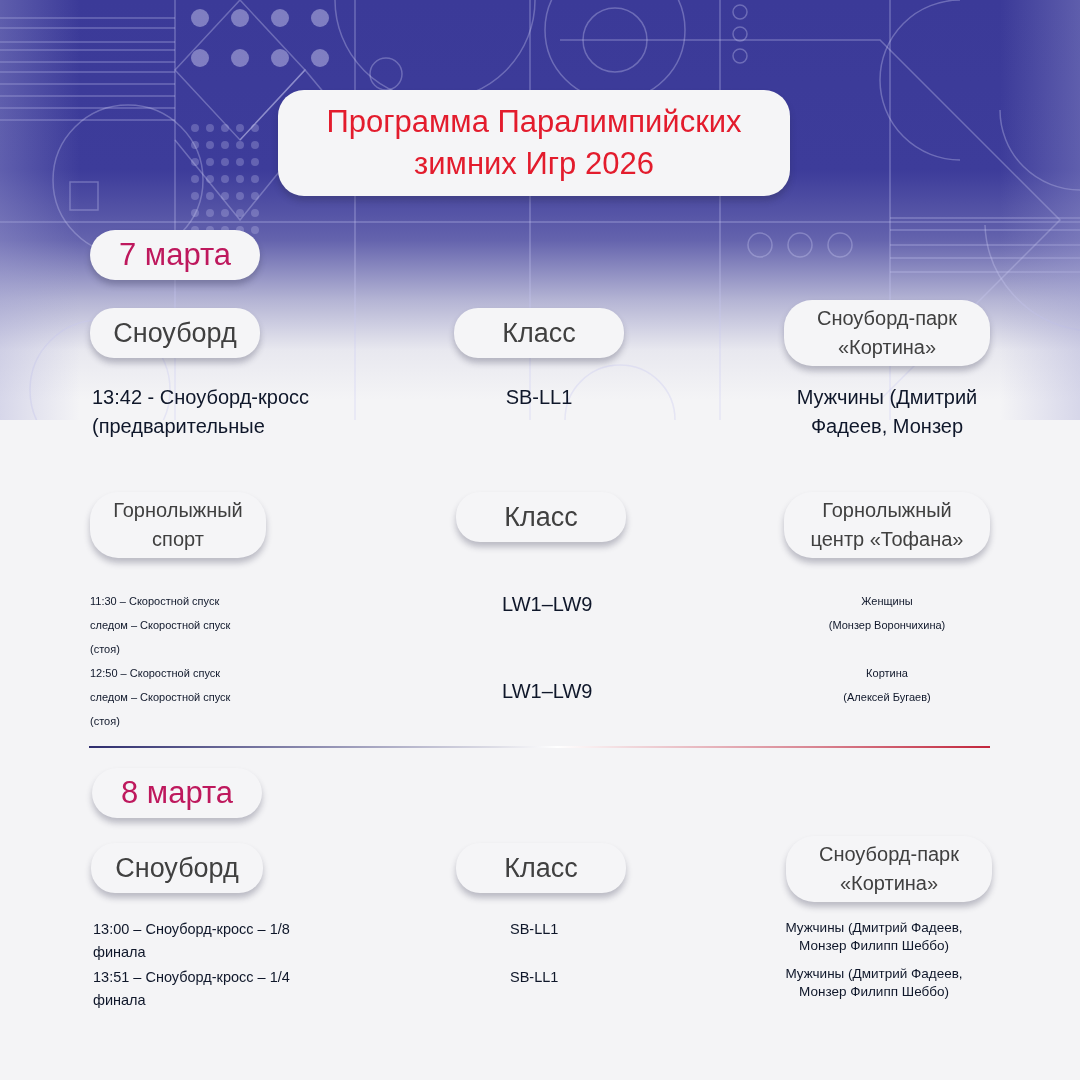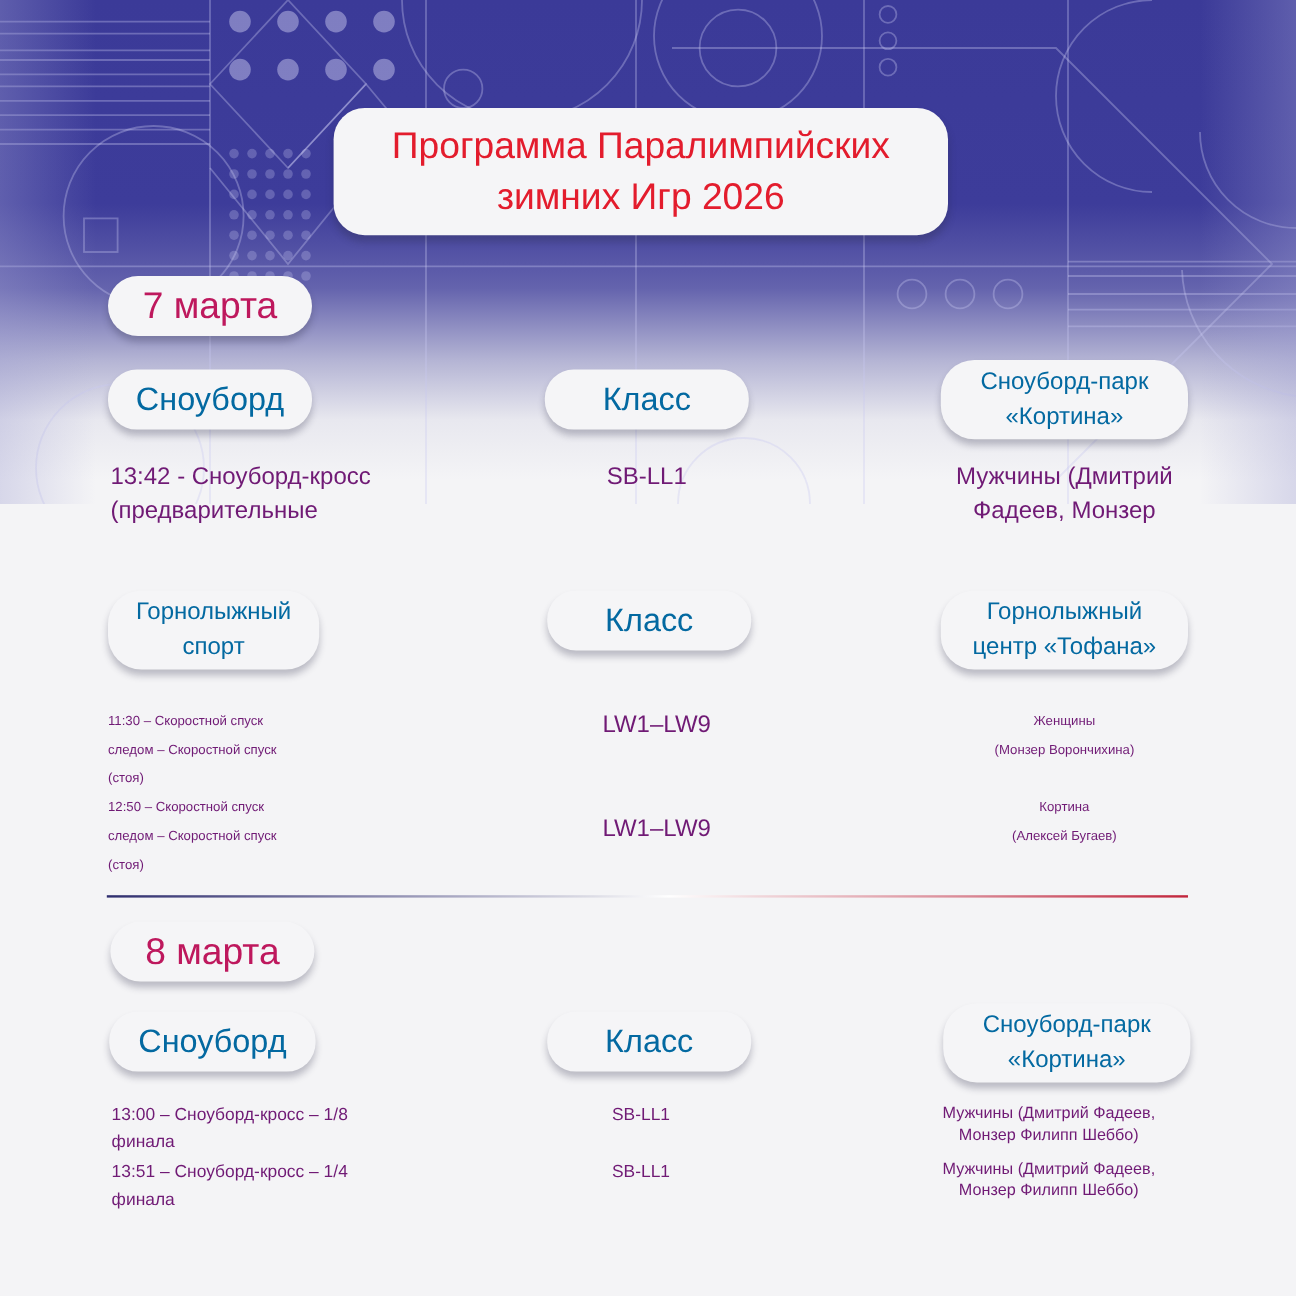"Сноуборд" .pill { color: #0369a1 -> #404040 }
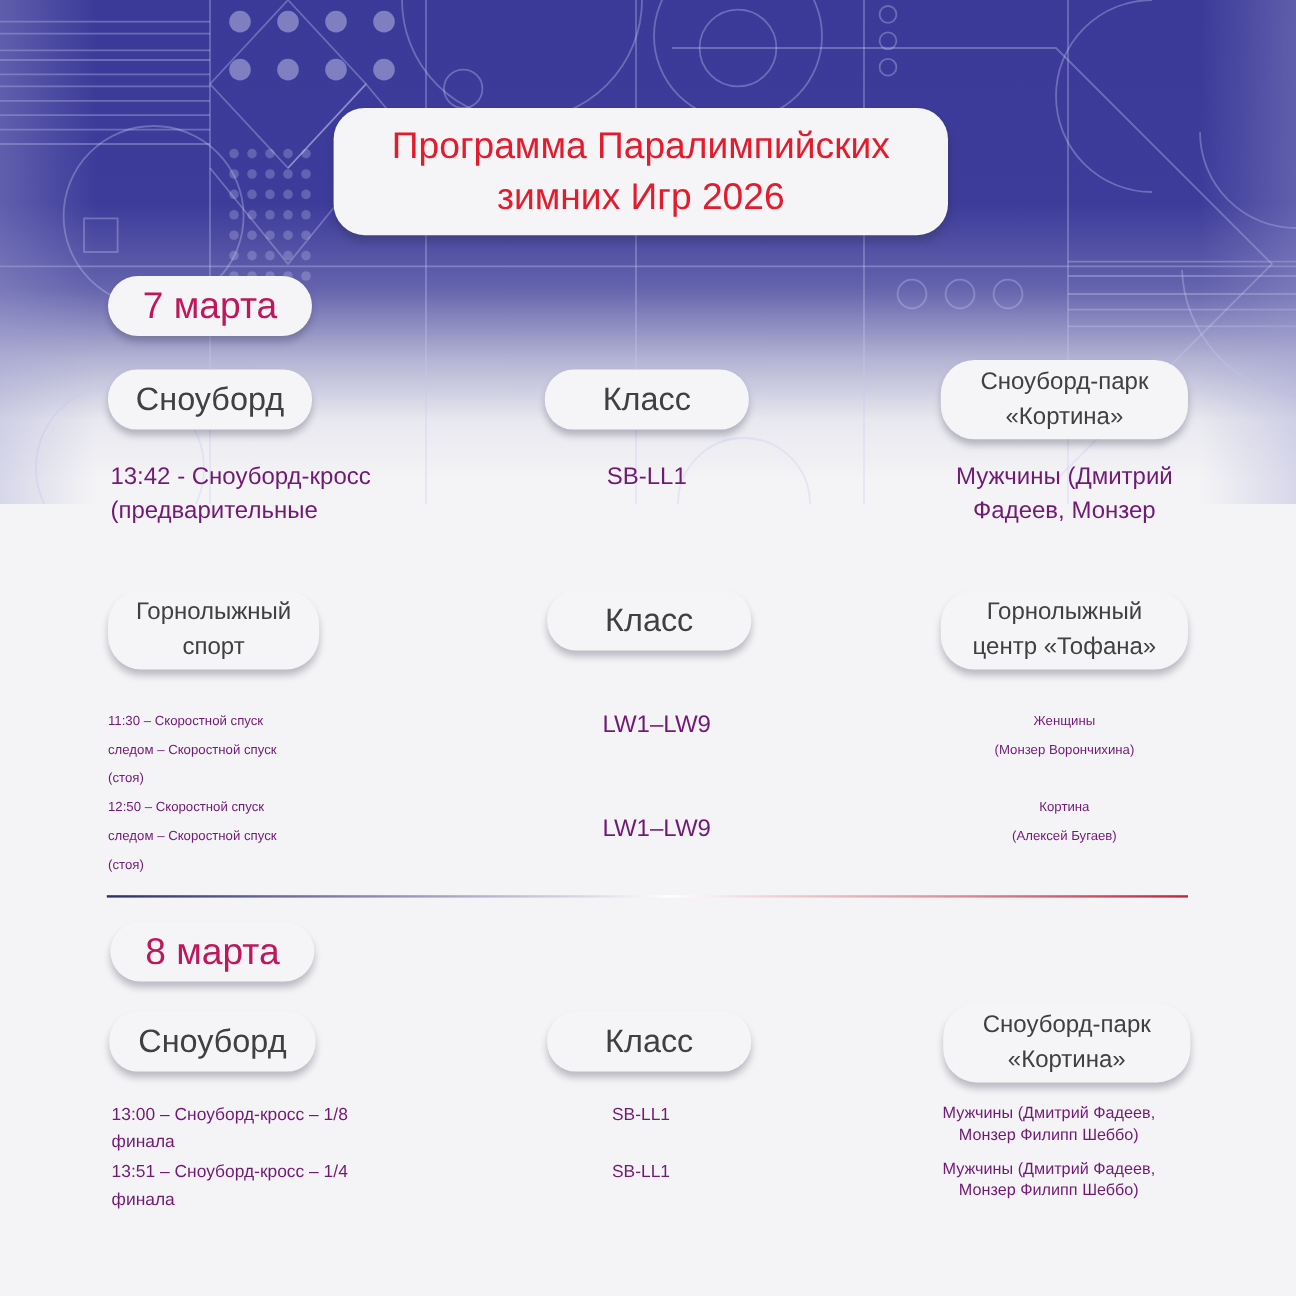"13:42 - Сноуборд-кросс" .txt { color: #701a75 -> #0f172a }
